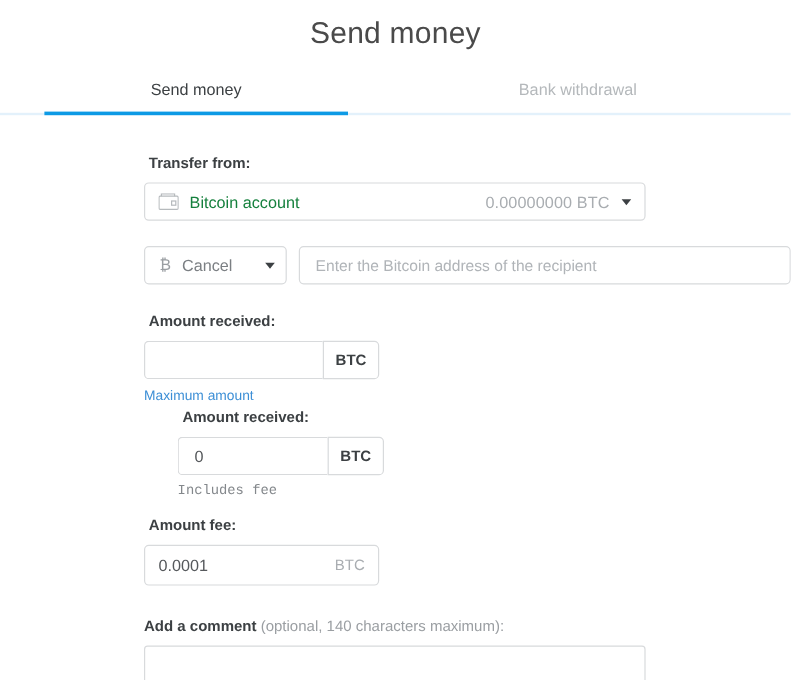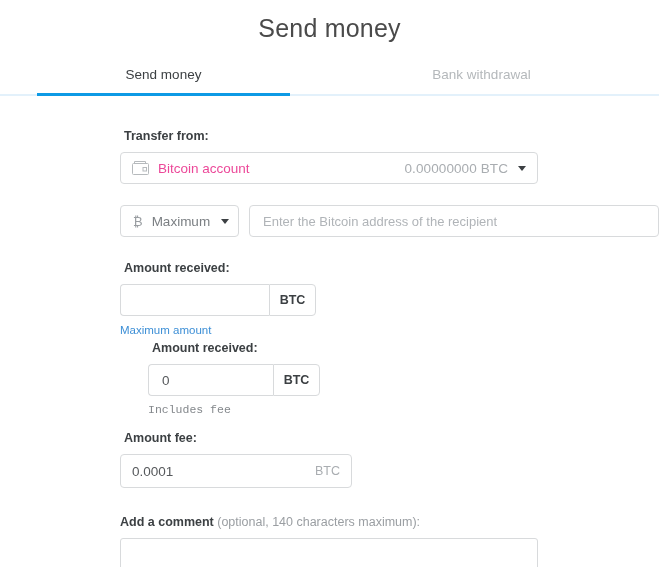"Bitcoin account" .transfer-name { color: #ec4899 -> #15803d }
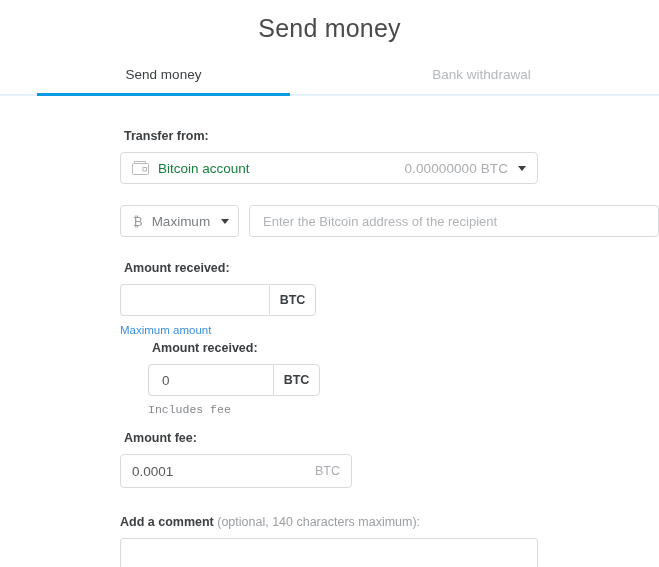"Maximum" span.currency-name { text: Maximum -> Cancel }
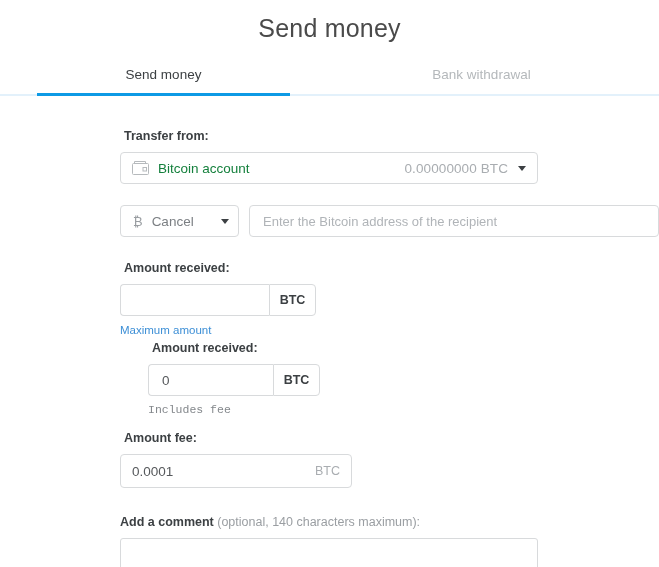"0.0001" .miner-field { width: 232px -> 196px }
